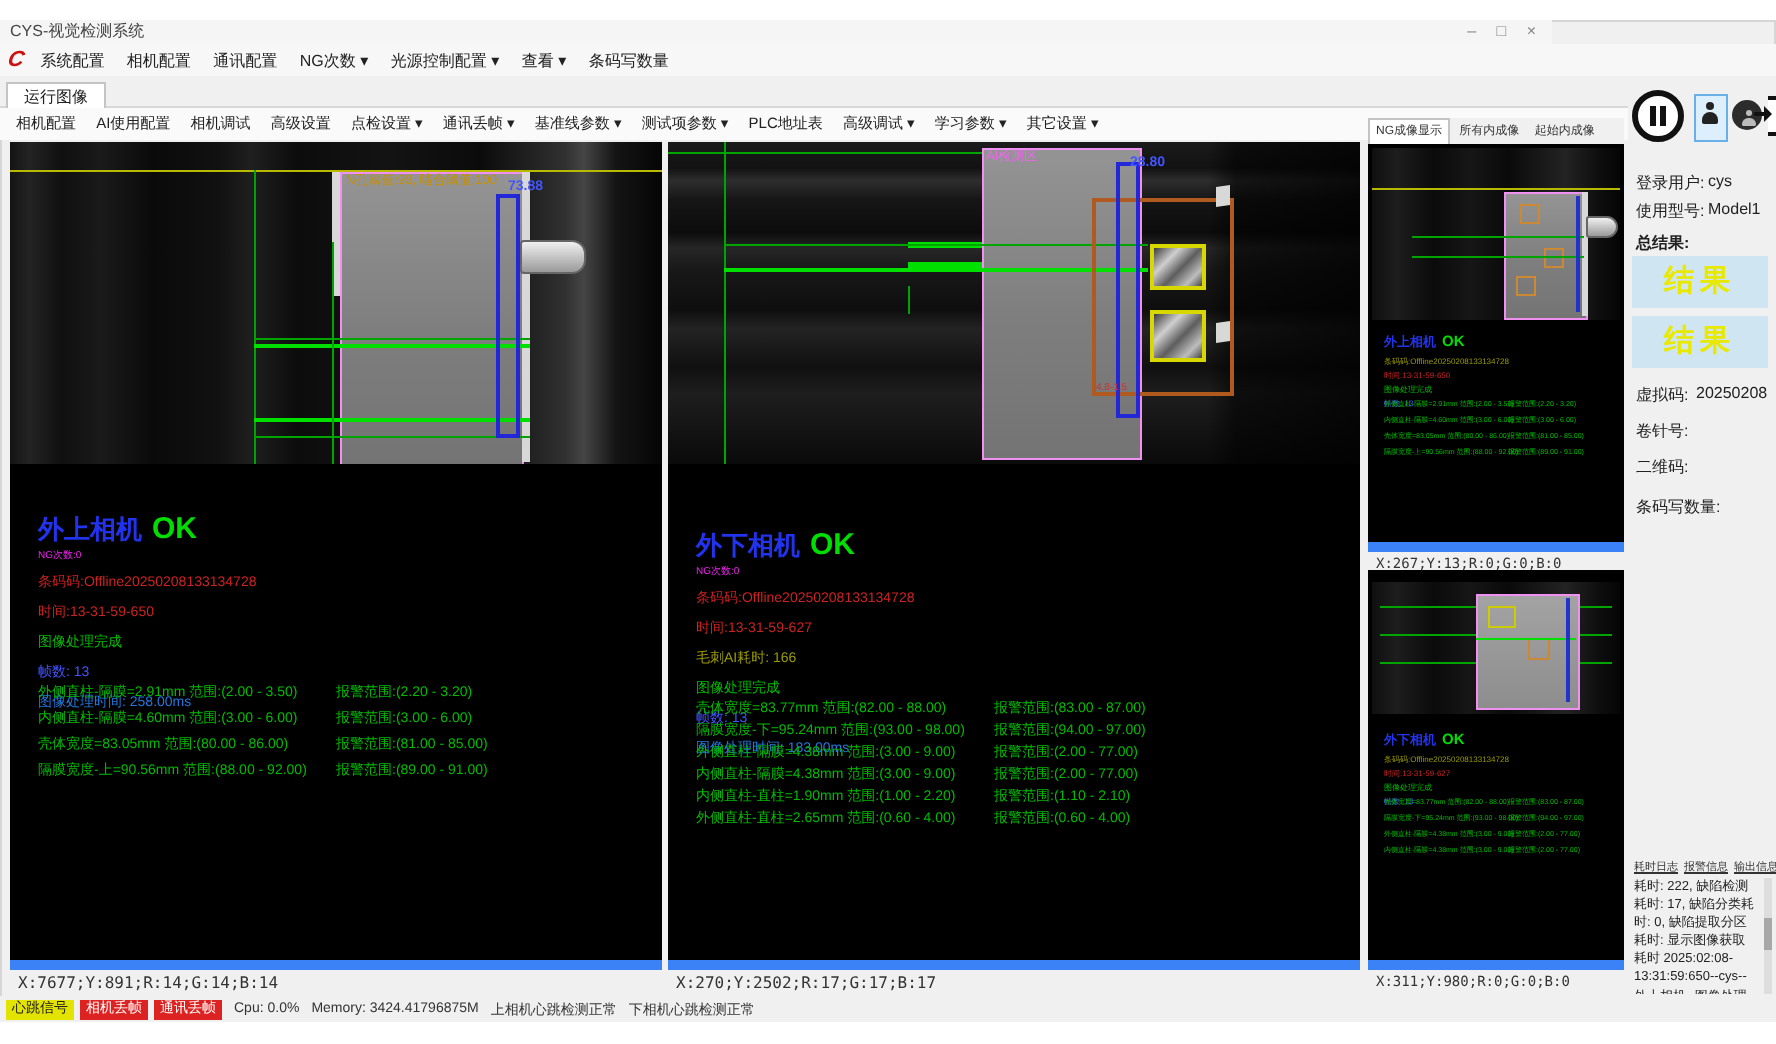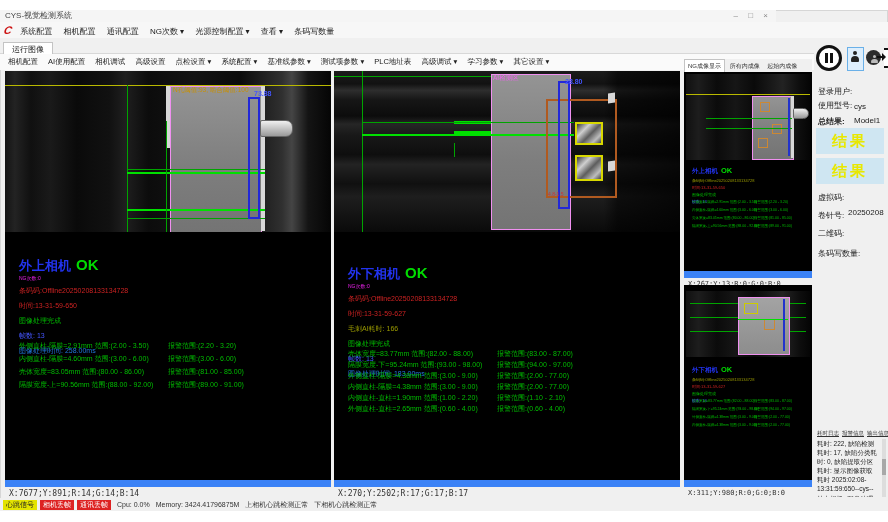"系统配置 ▾" span.ti { text: 系统配置 -> 通讯丢帧 }
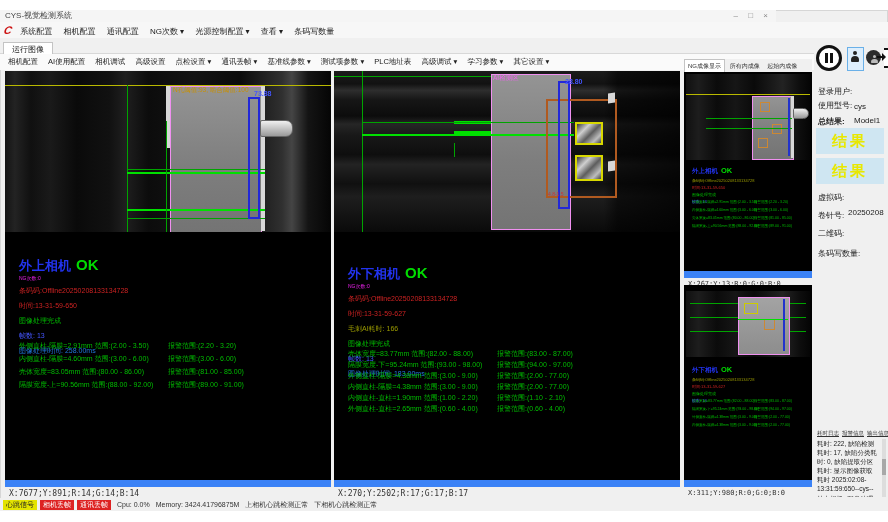"cys" .side .val { margin-top: 16px -> none }
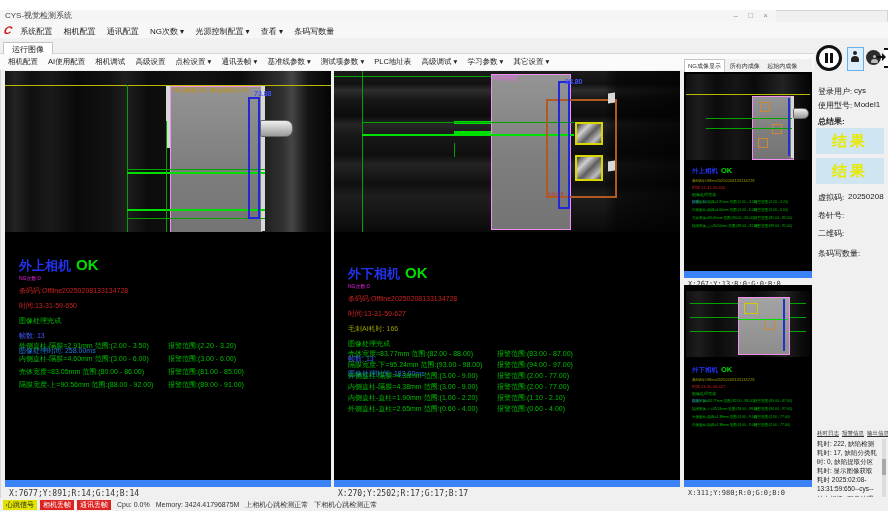"X:267;Y:13;R:0;G:0;B:0" .strip { border-top: 7px solid #3b82f6 -> 5px solid #3b82f6 }
